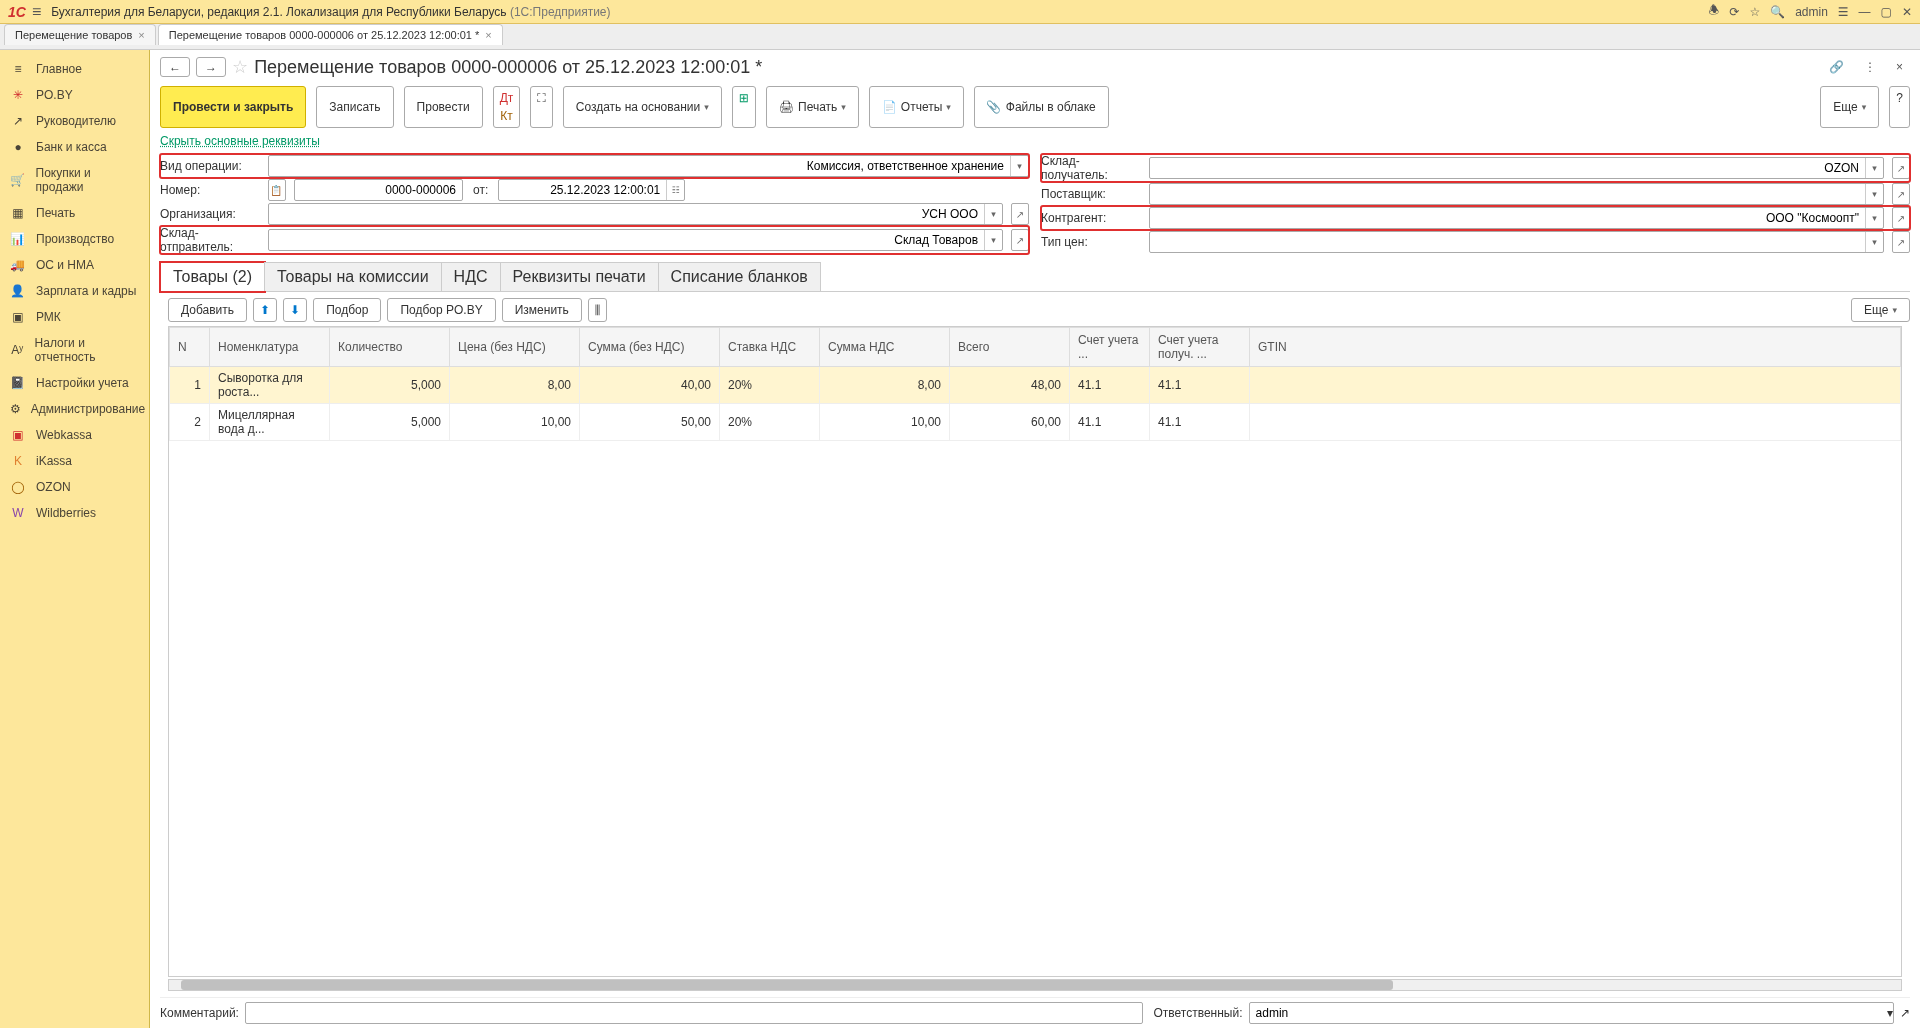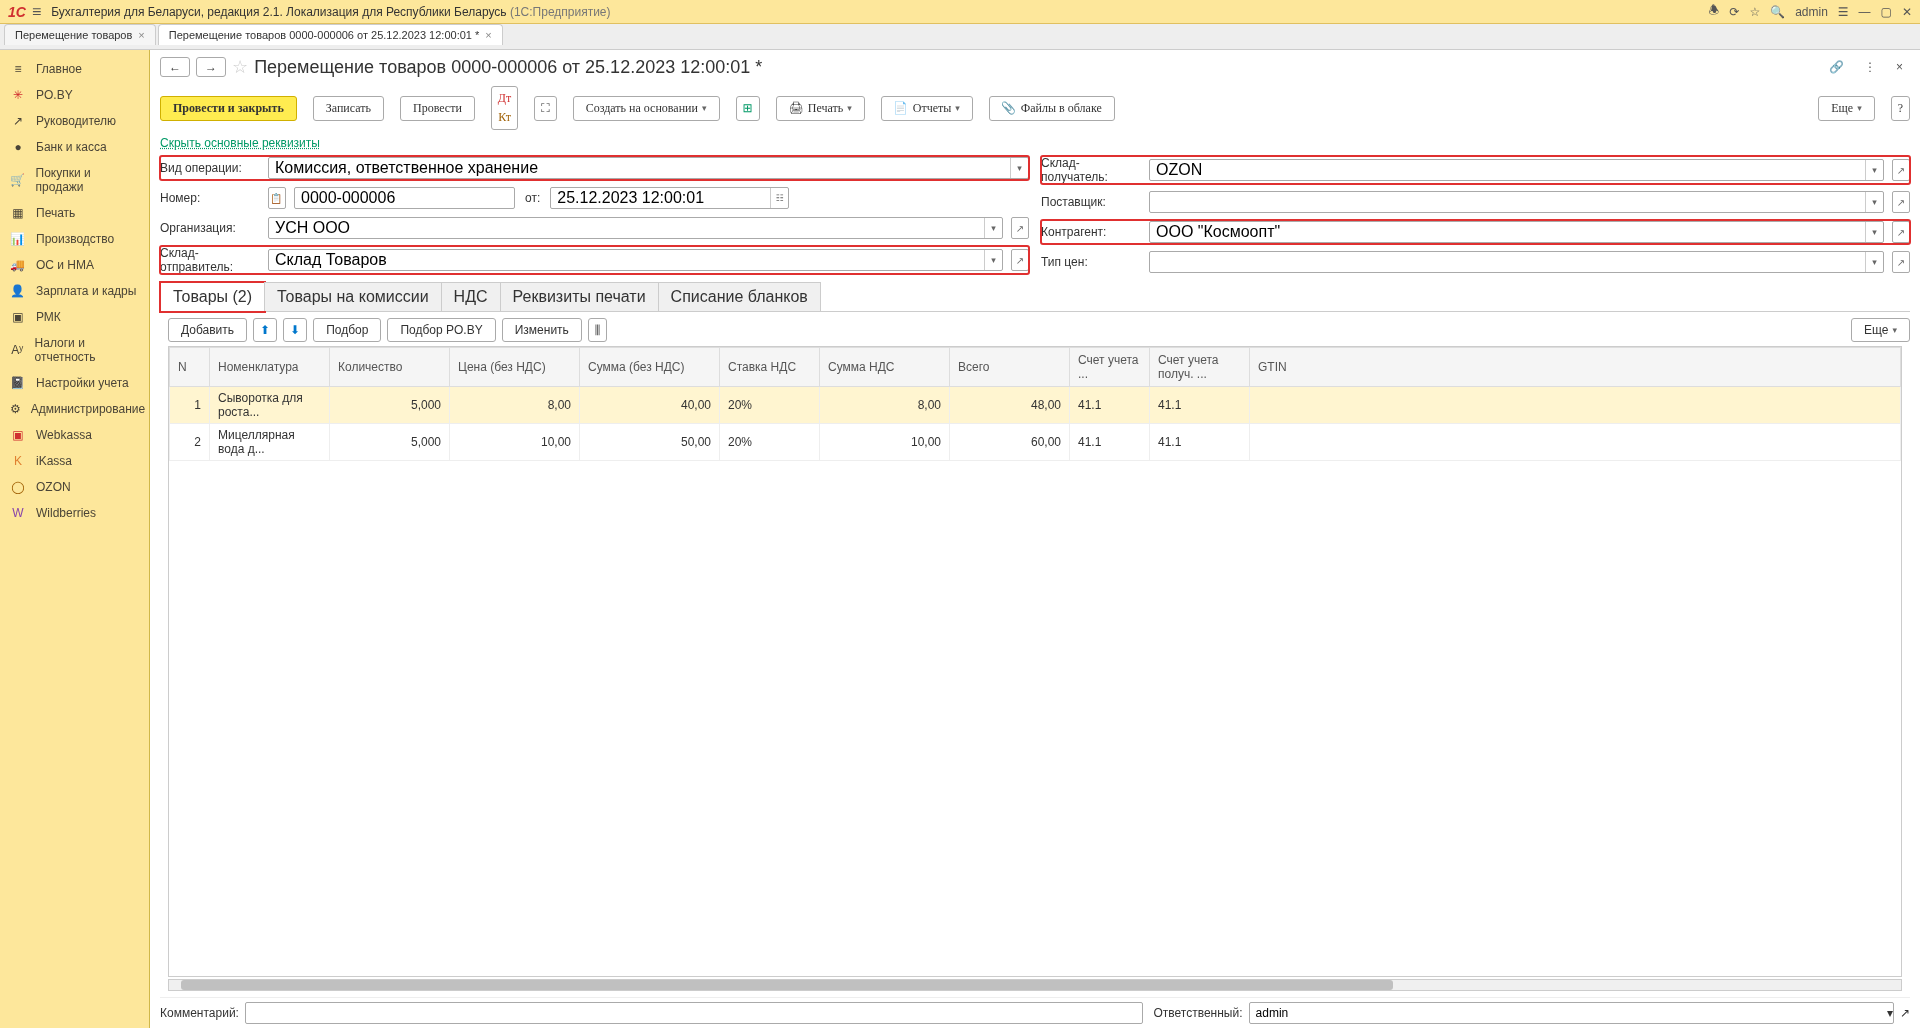"Провести и закрыть" .toolbar { align-items: center -> none; font-family: Liberation Serif, serif -> none; gap: 16px -> 10px }
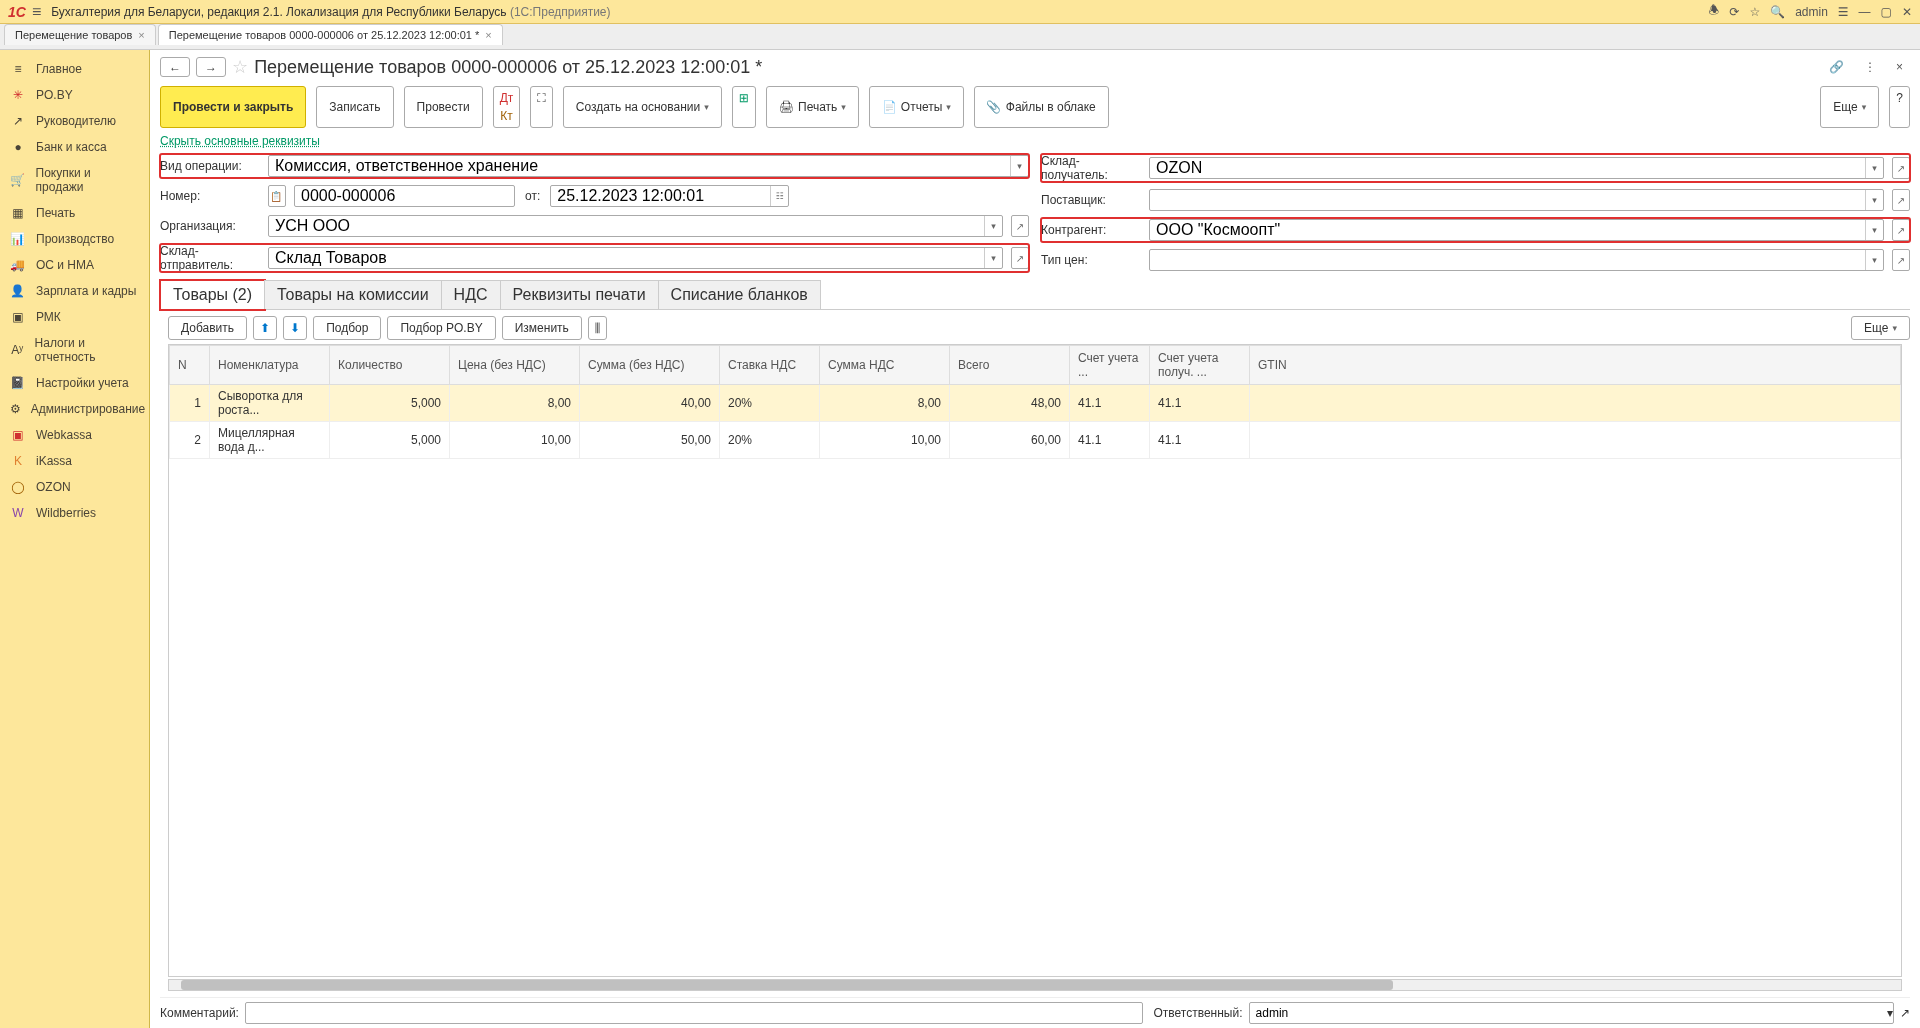"Вид операции:" .form-col { gap: 6px -> none }
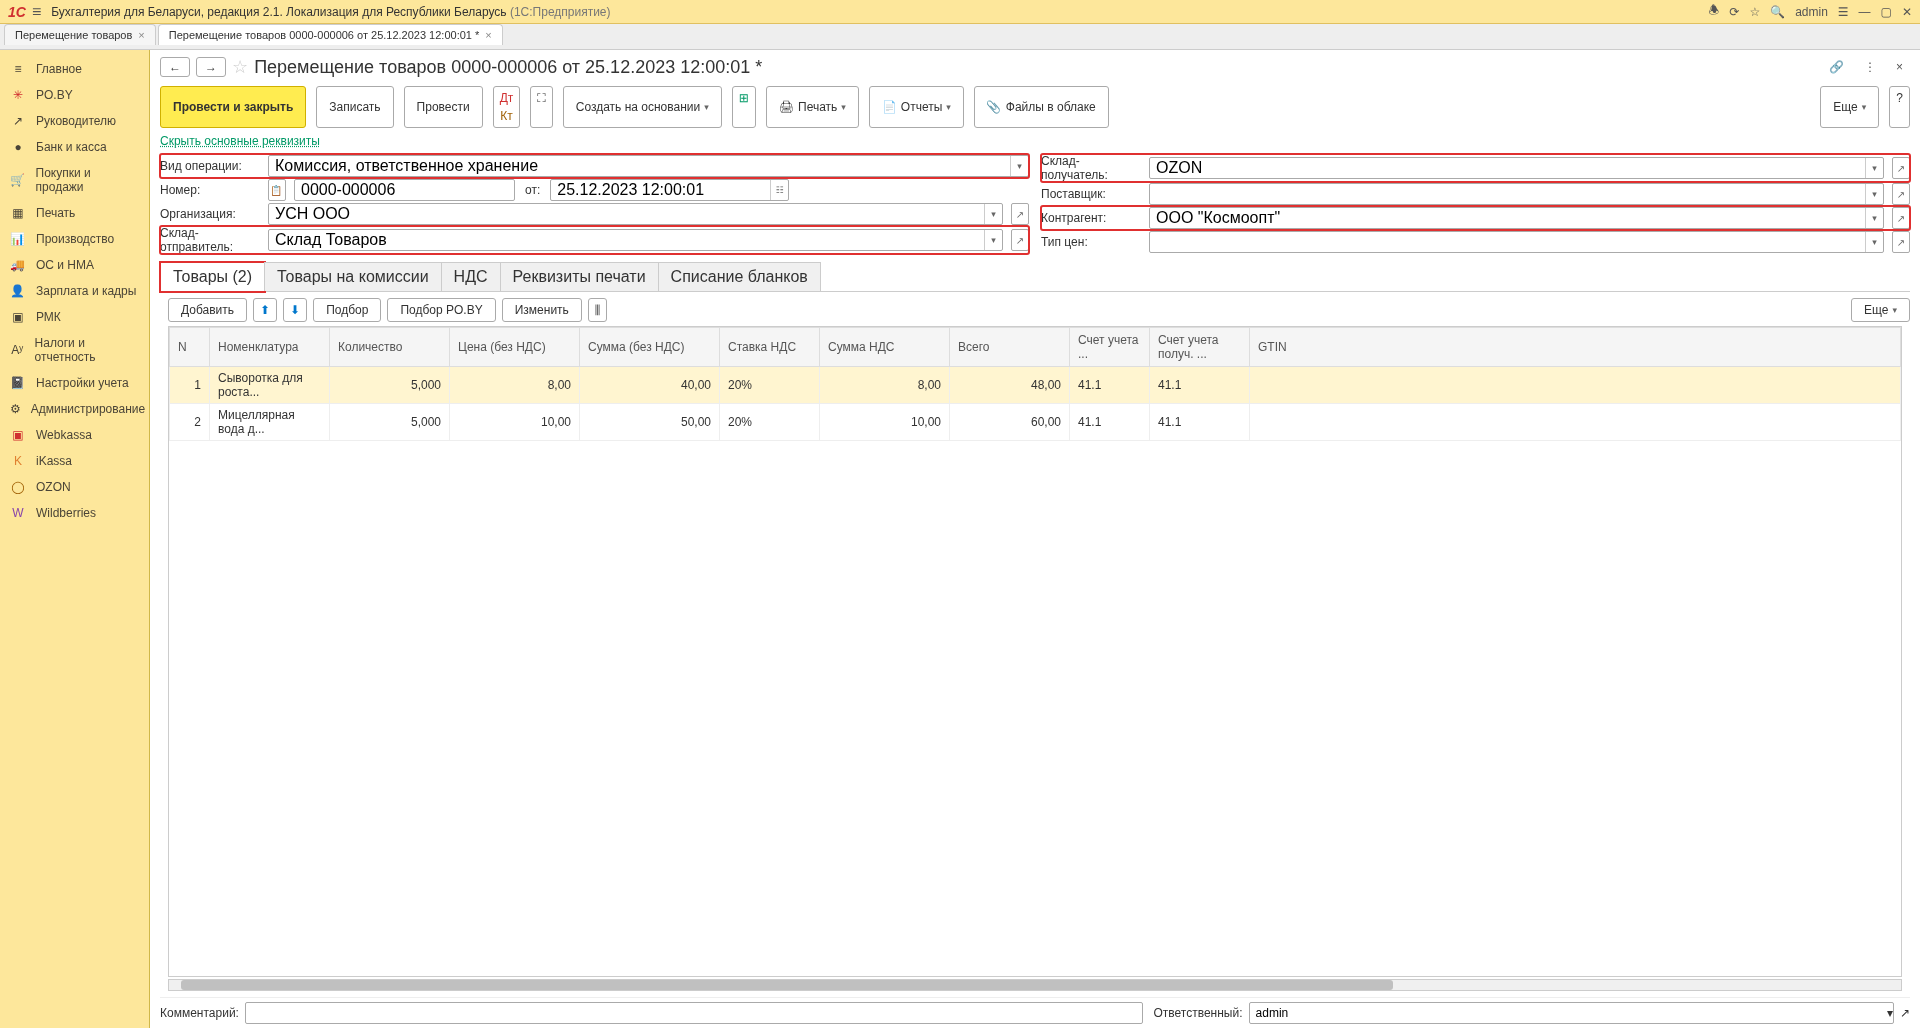"Комиссия, ответственное хранение" .form-row .input-wrap input { font-size: 16px -> 12px; text-align: none -> right }
